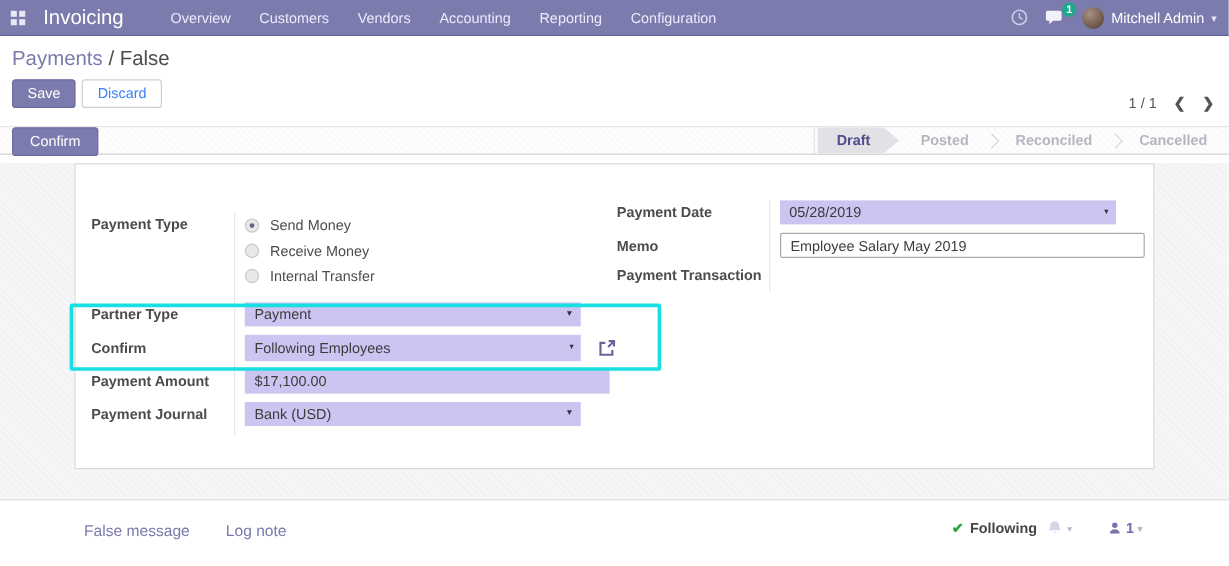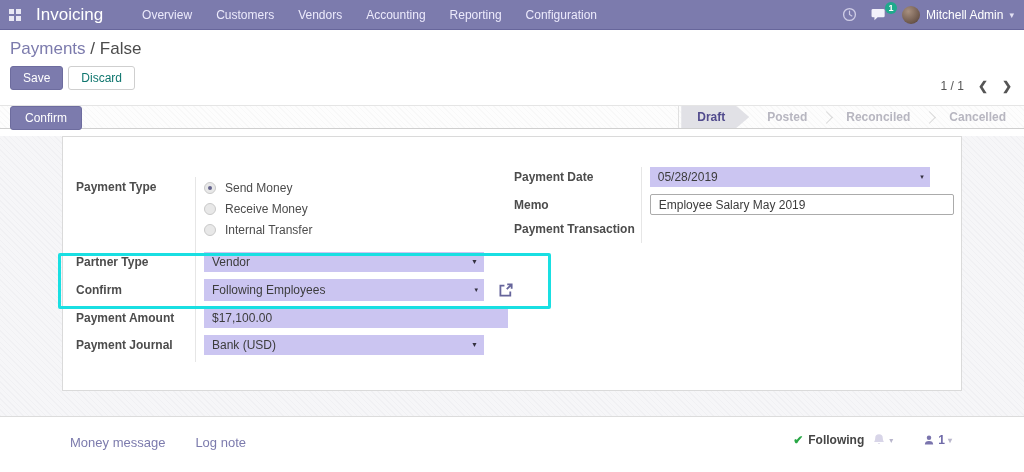"Discard" .btn-default { color: #0f766e -> #3b82f6 }
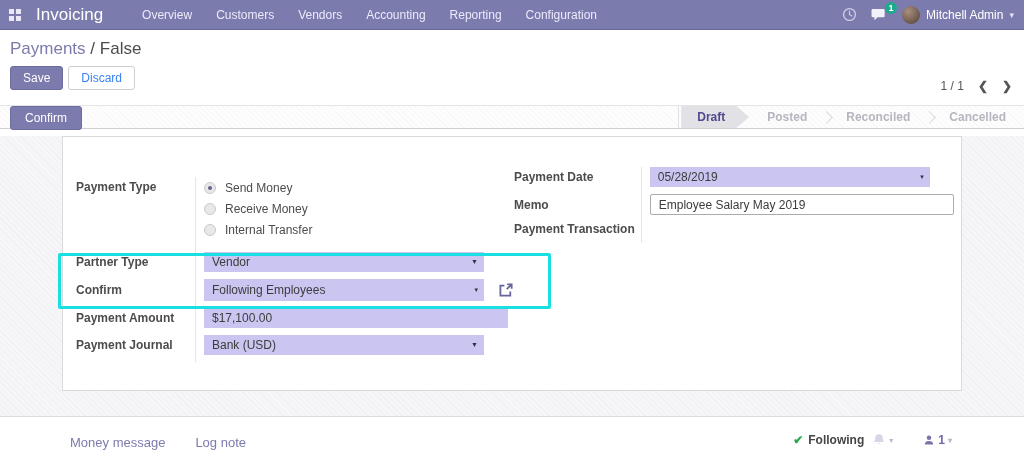"Vendor" span { text: Vendor -> Payment }
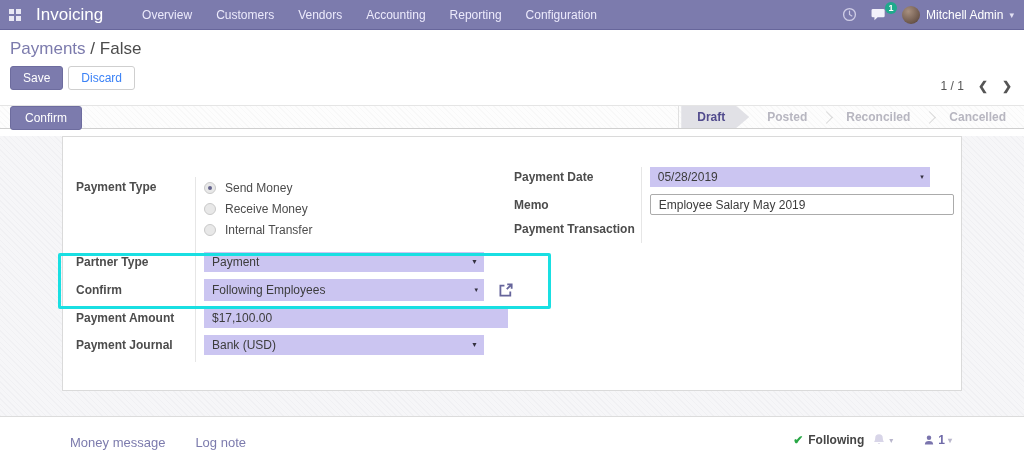"Money message" span { text: Money -> False }
